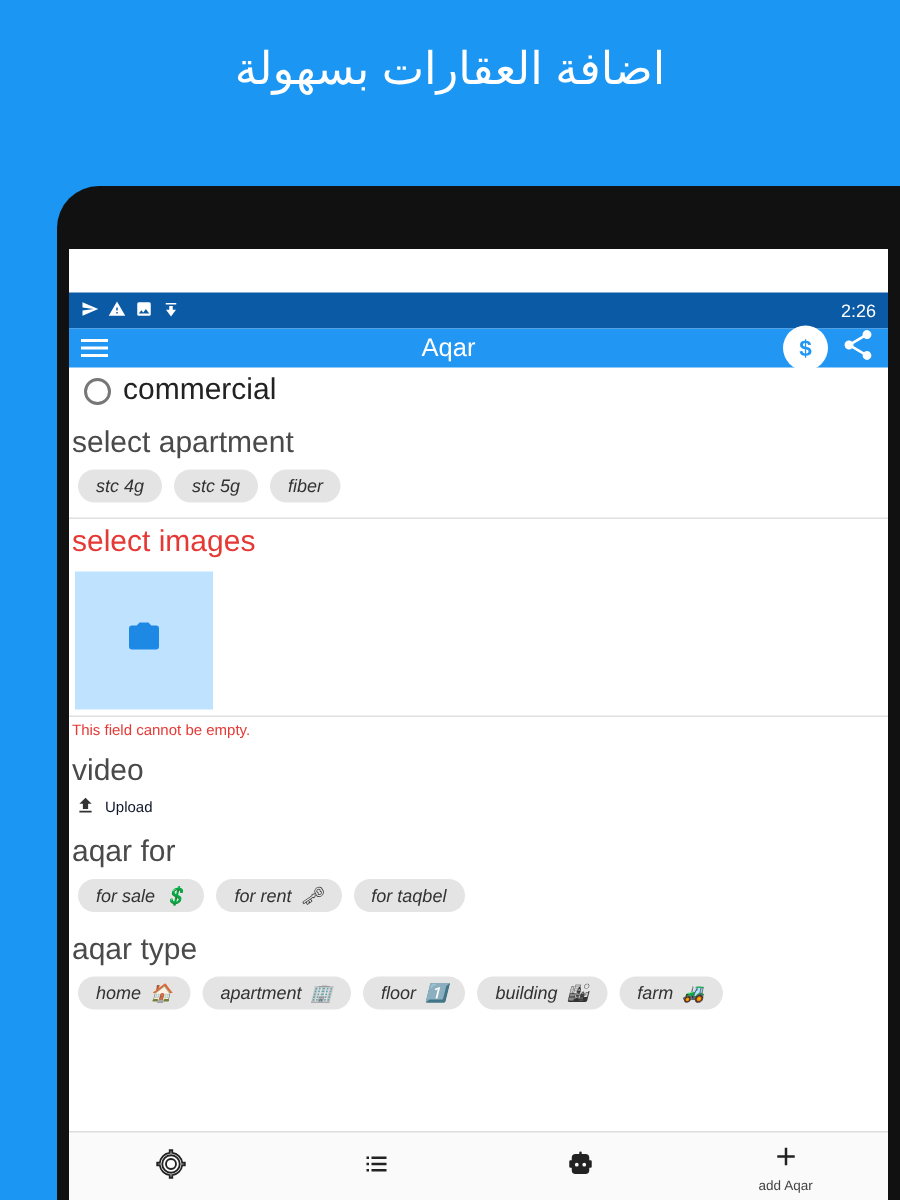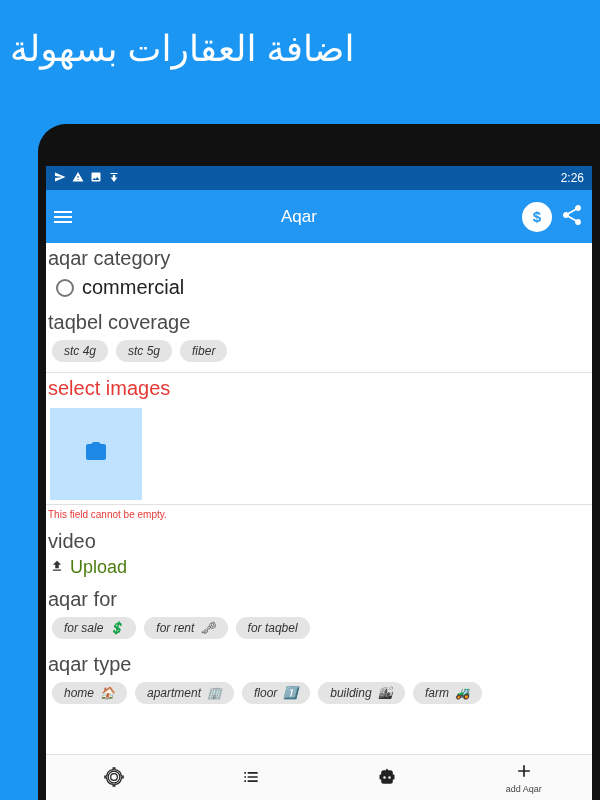"اضافة العقارات بسهولة" .promo-title { font-size: 36px -> 30px; text-align: left -> center }
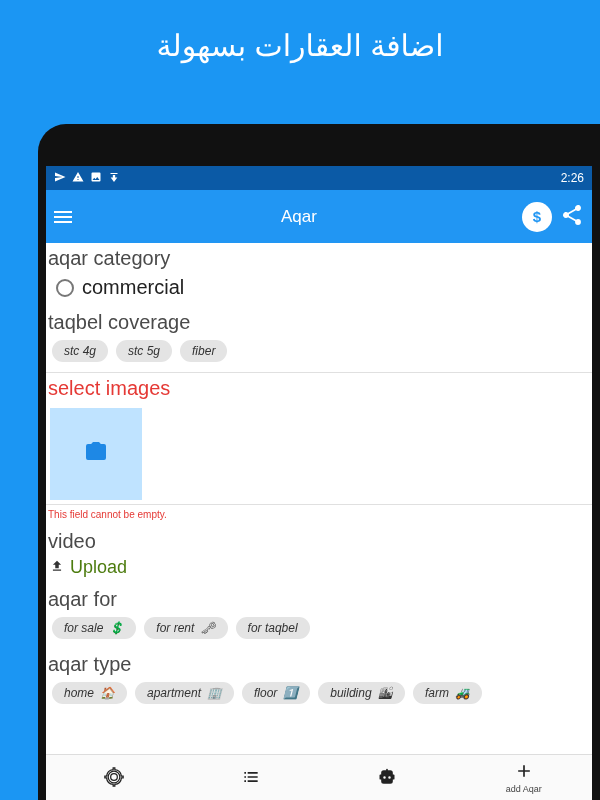"2:26" .status-bar { margin-top: none -> 29px }
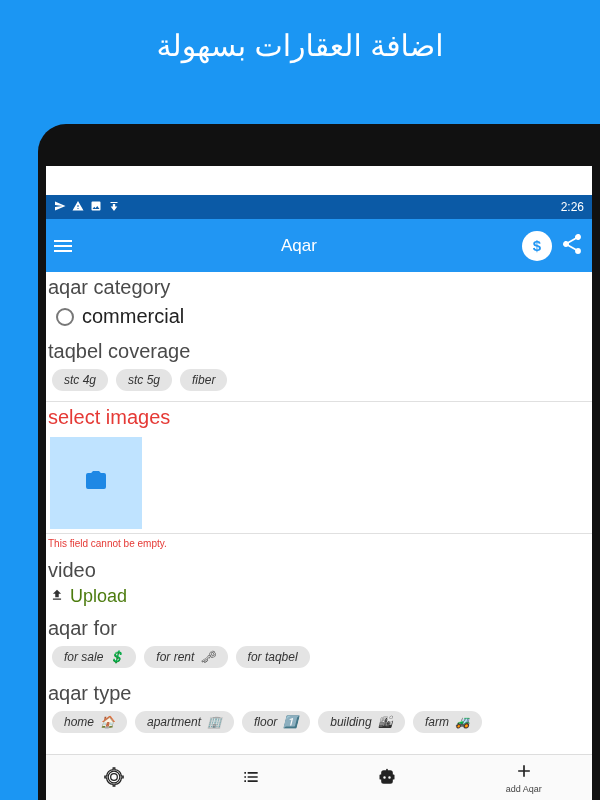"Aqar" .app-bar { height: 53px -> 26px }
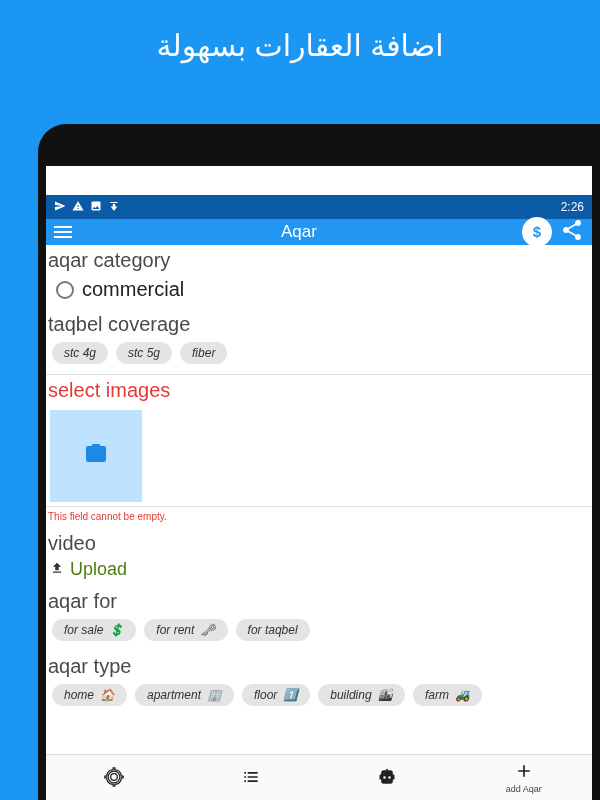"aqar category" div.section-label { html: <div>aqar category</div> -> none }
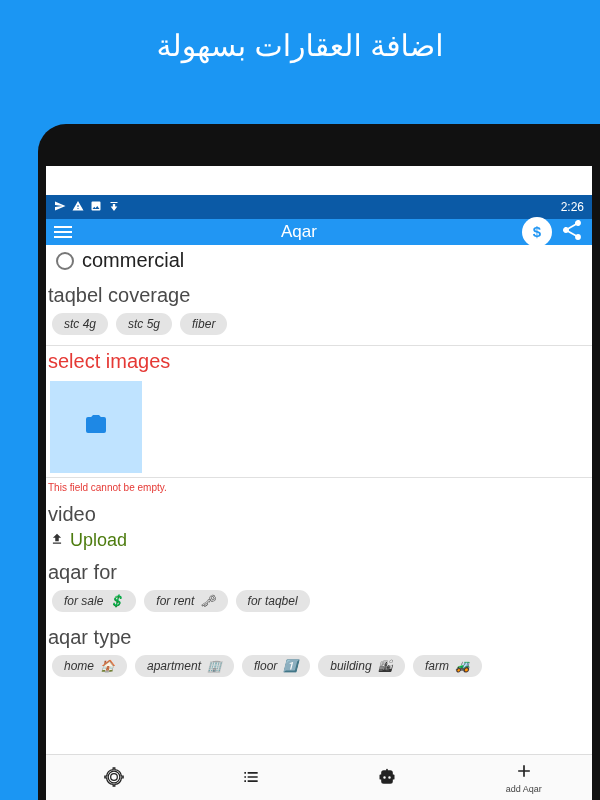"taqbel coverage" div.section-label { text: taqbel coverage -> select apartment }
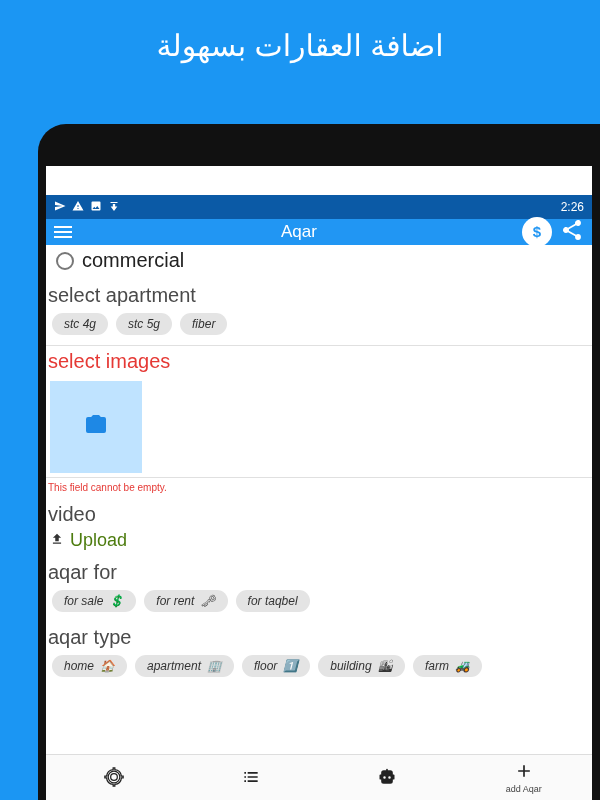"Upload" .upload-row { color: #4d7c0f -> #0f172a; font-size: 18px -> 10px }
